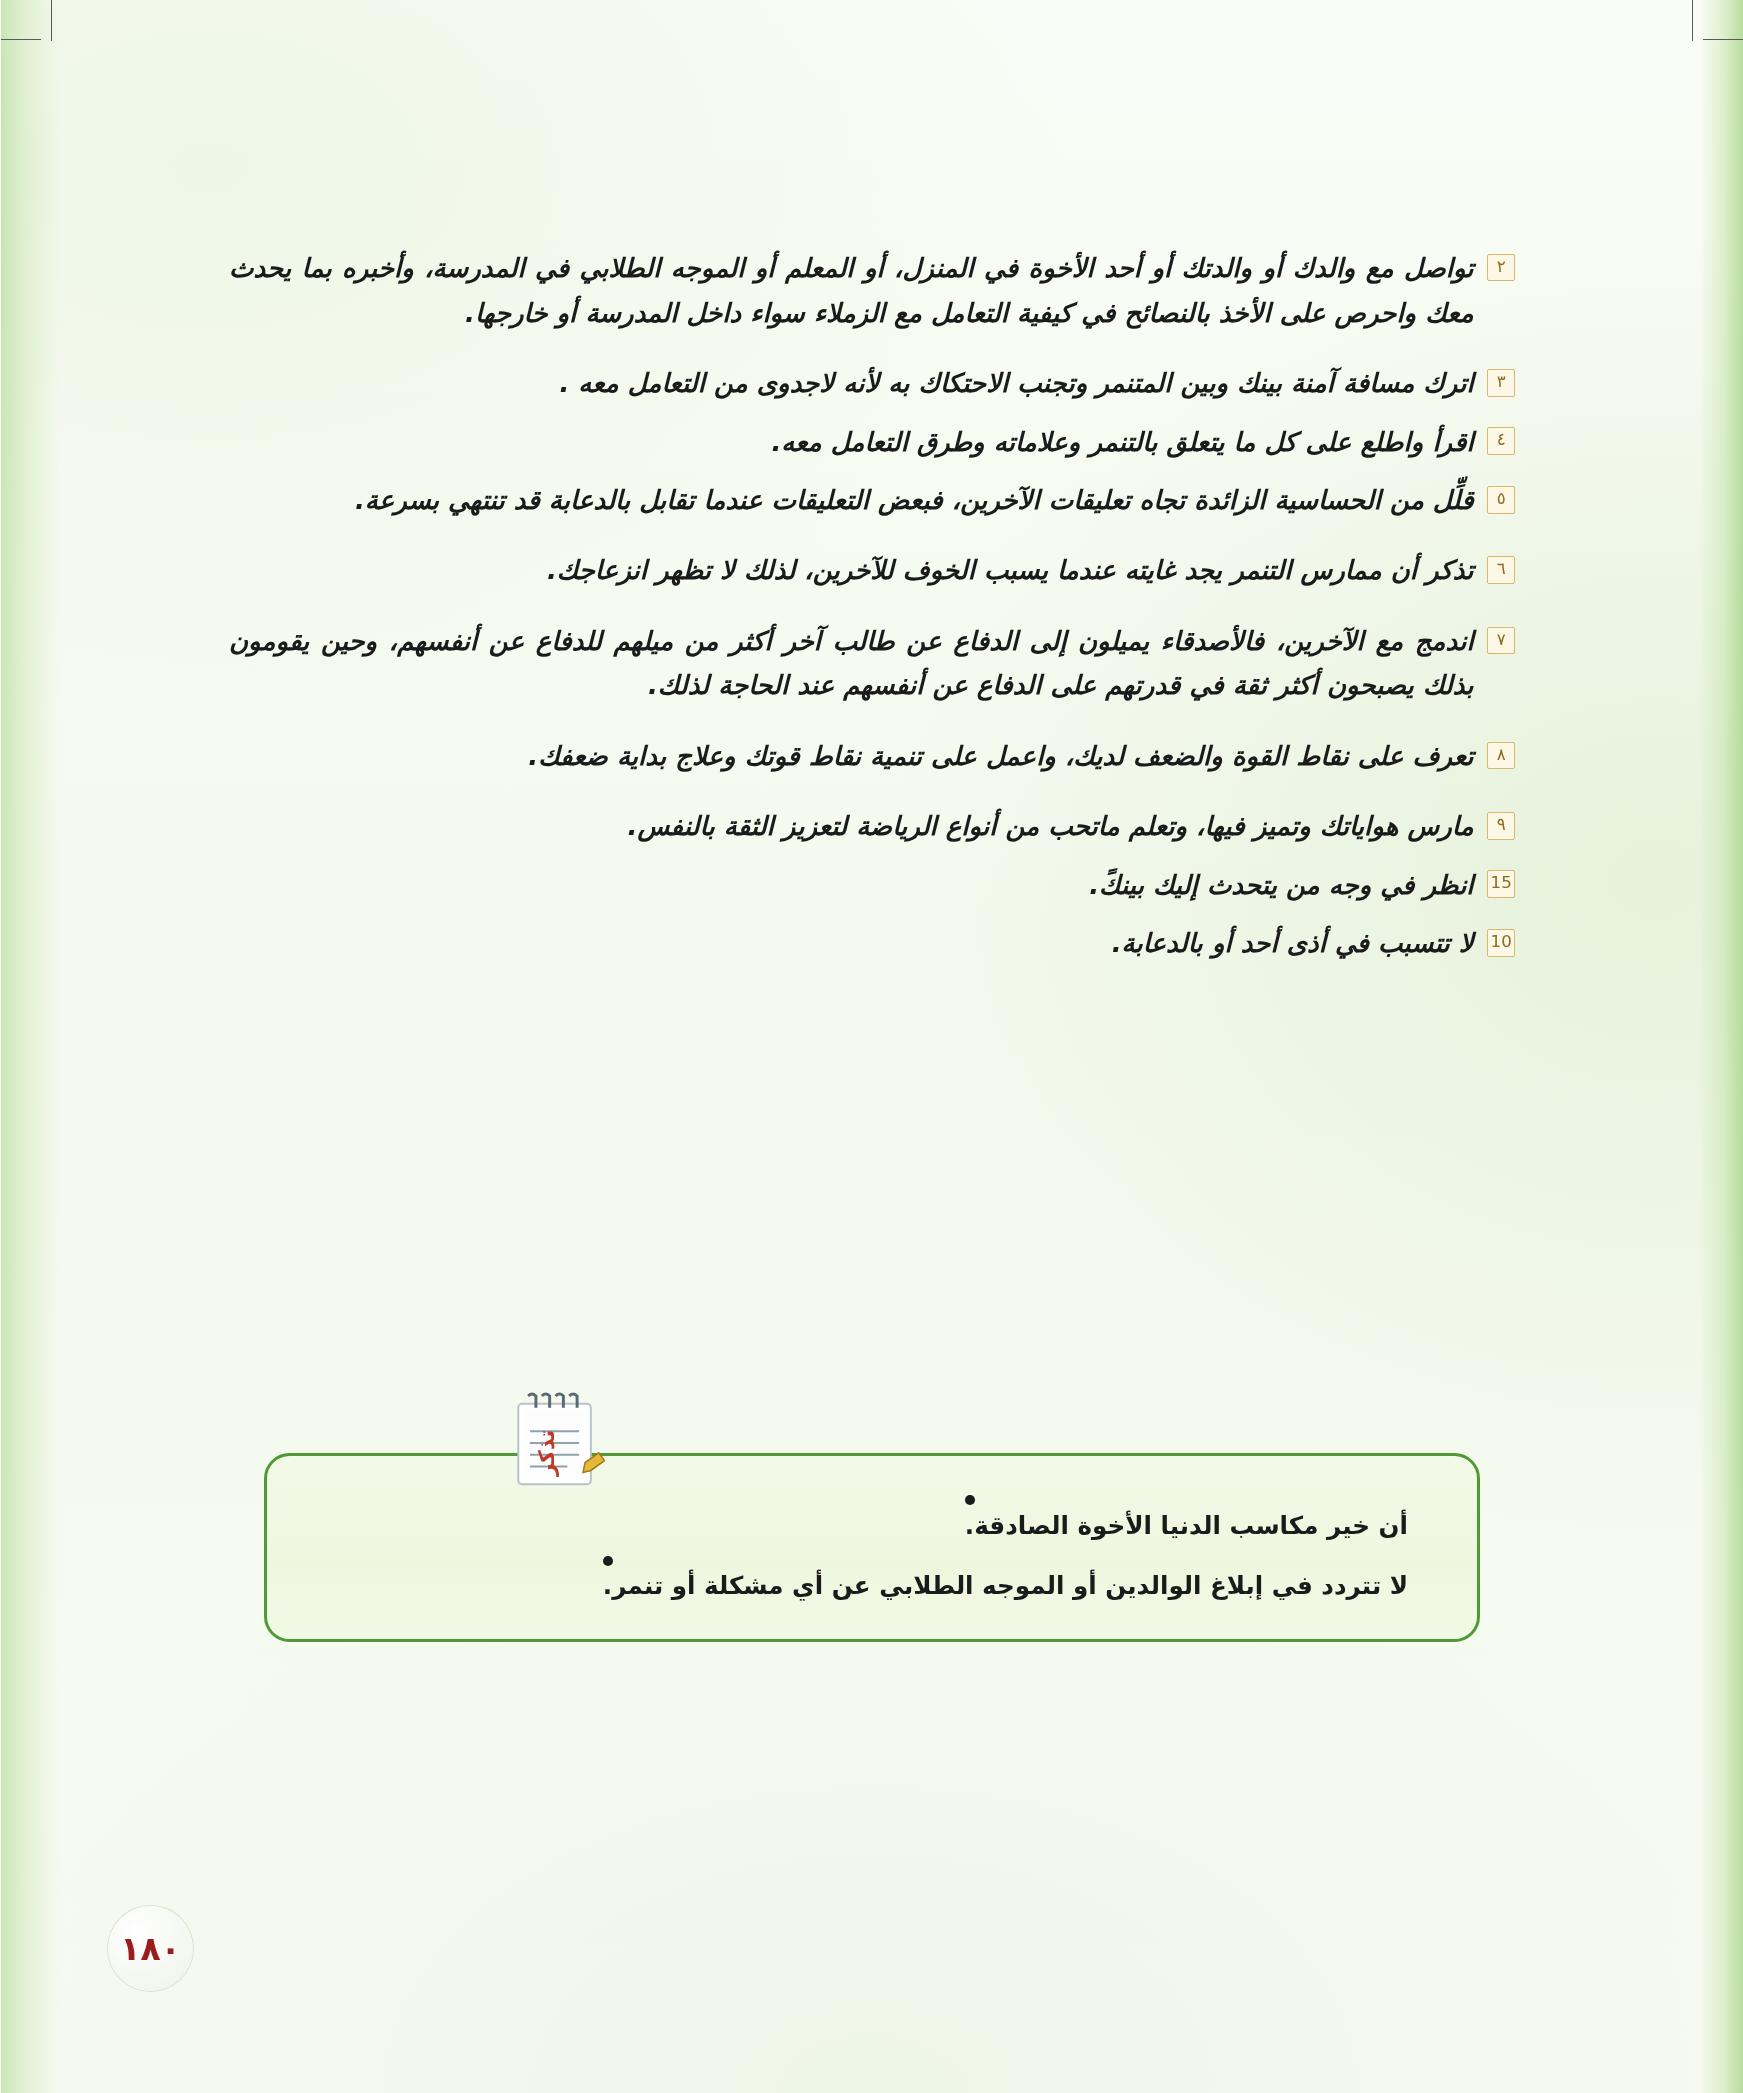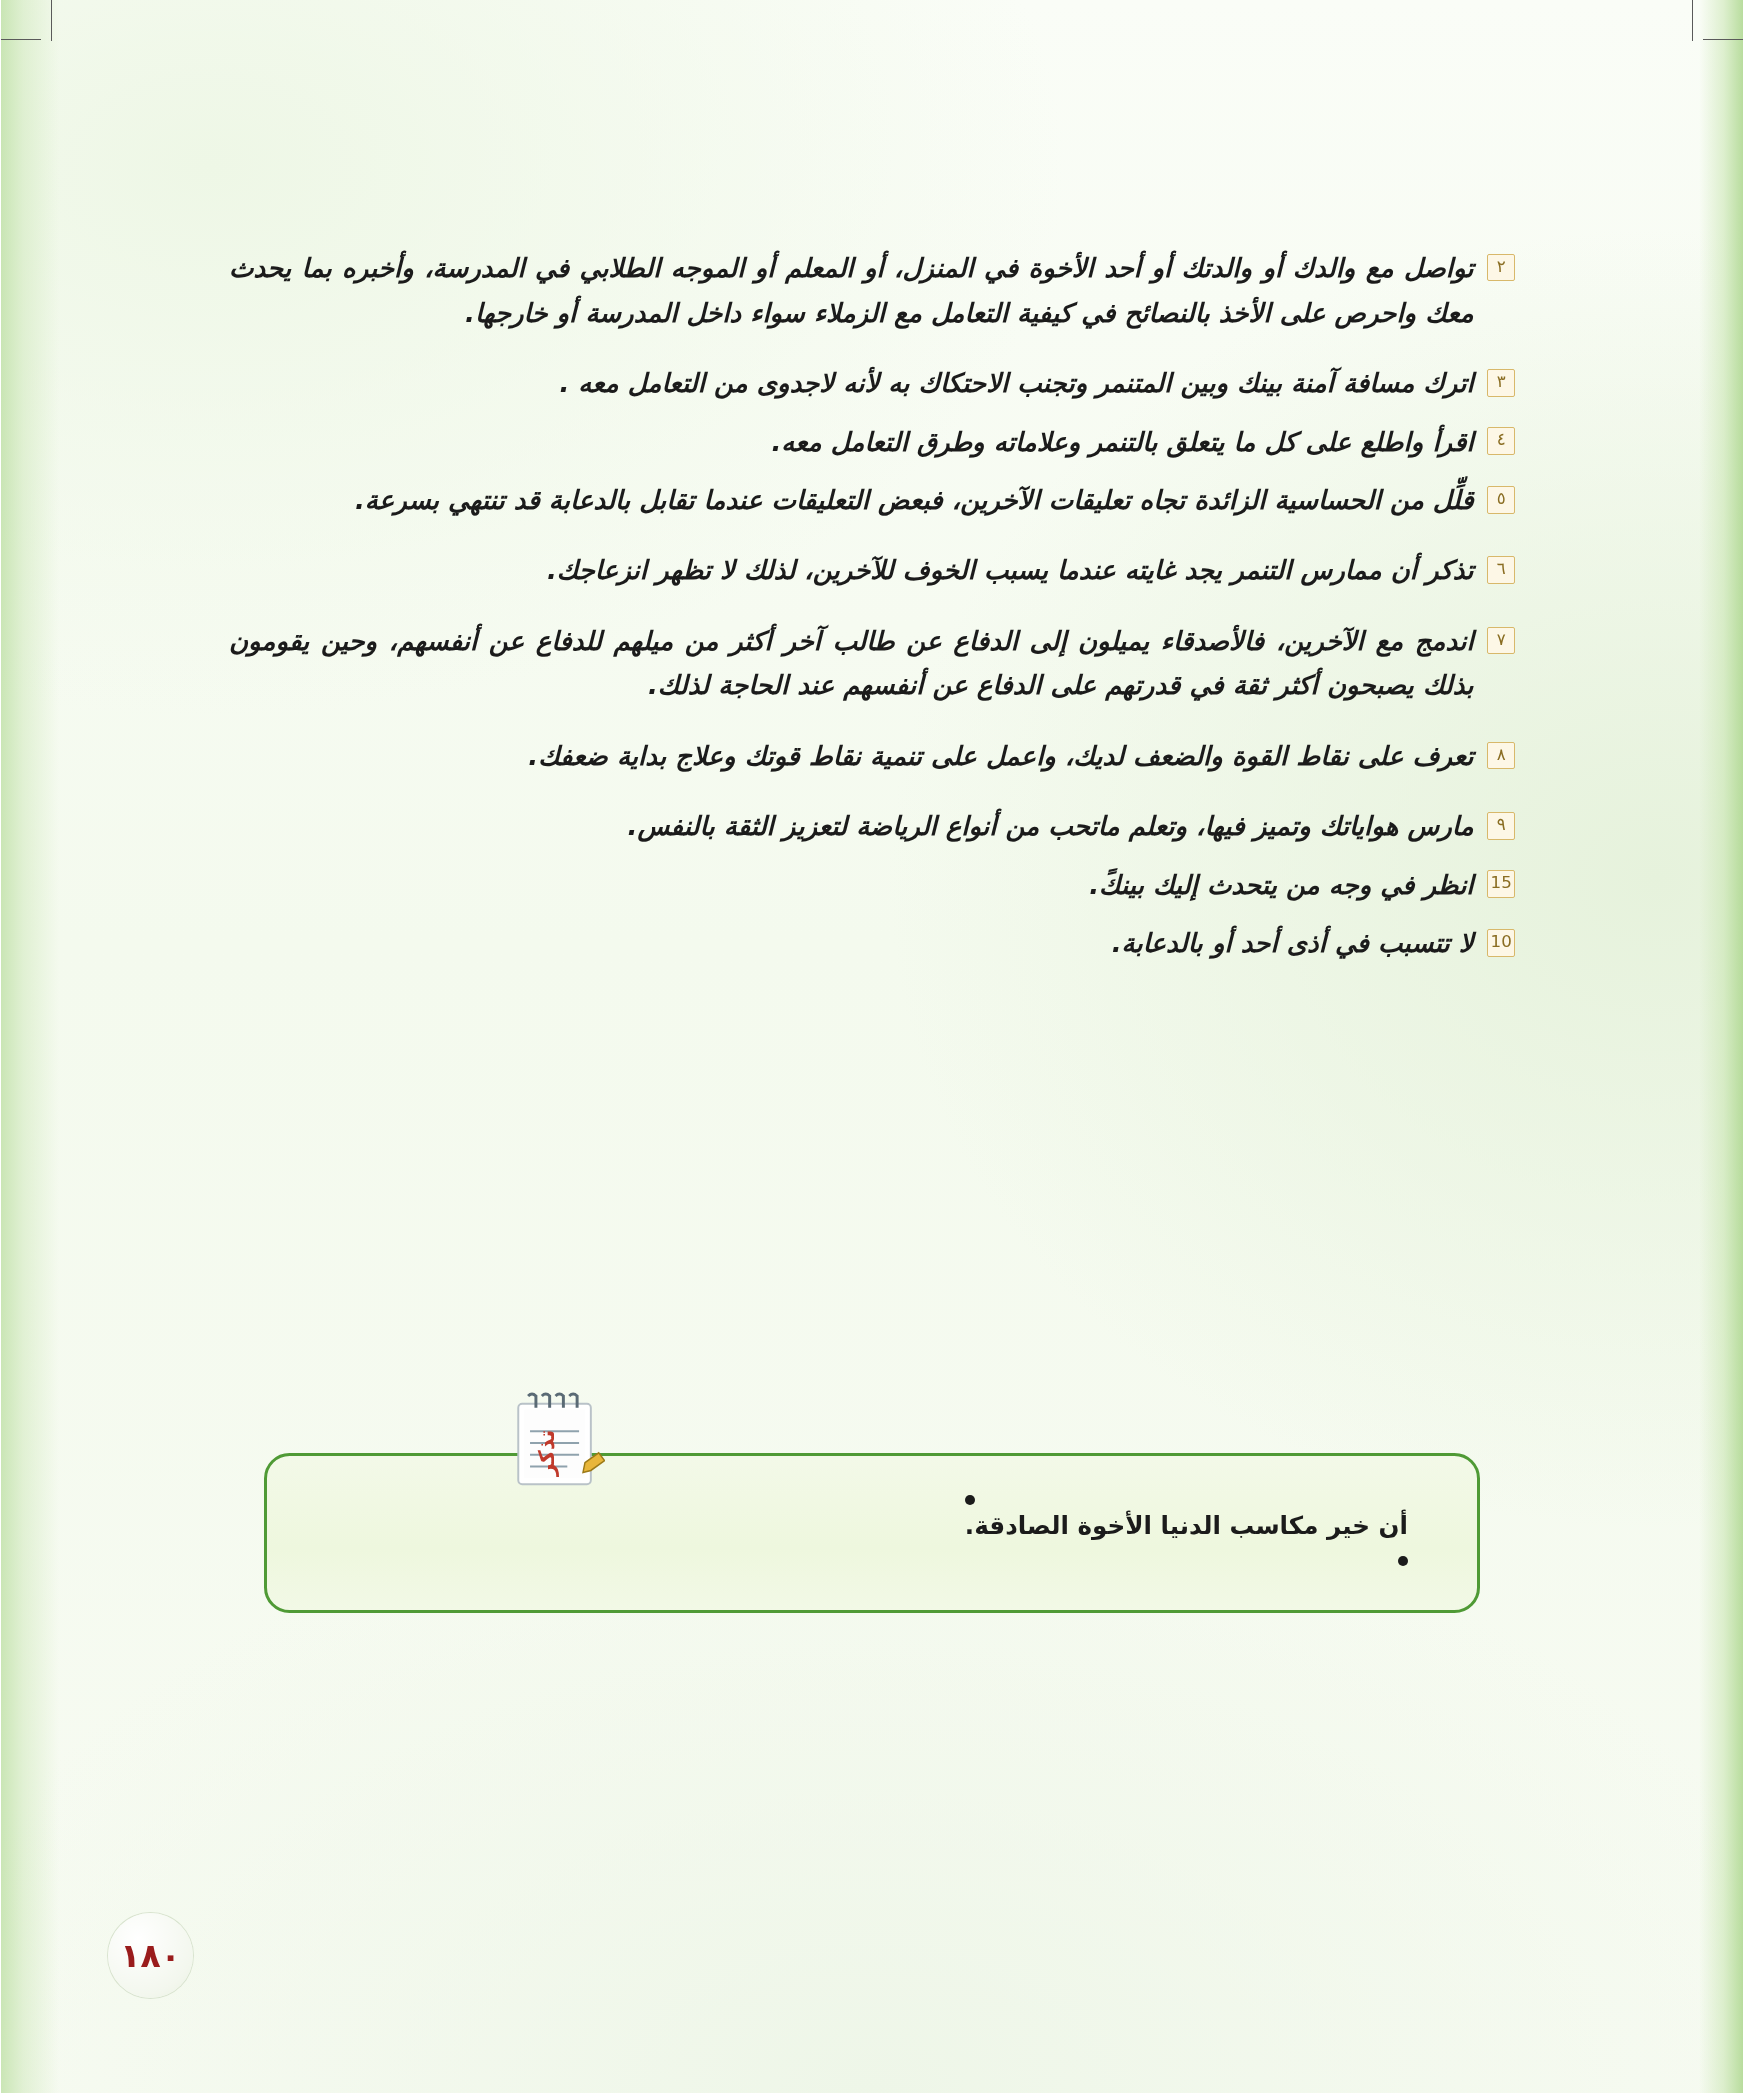"لا تتردد في إبلاغ الوالدين" span { html: none -> <span>لا تتردد في إبلاغ الوالدين أو الموجه الطلابي عن أي مشكلة أو تنمر.</span> }
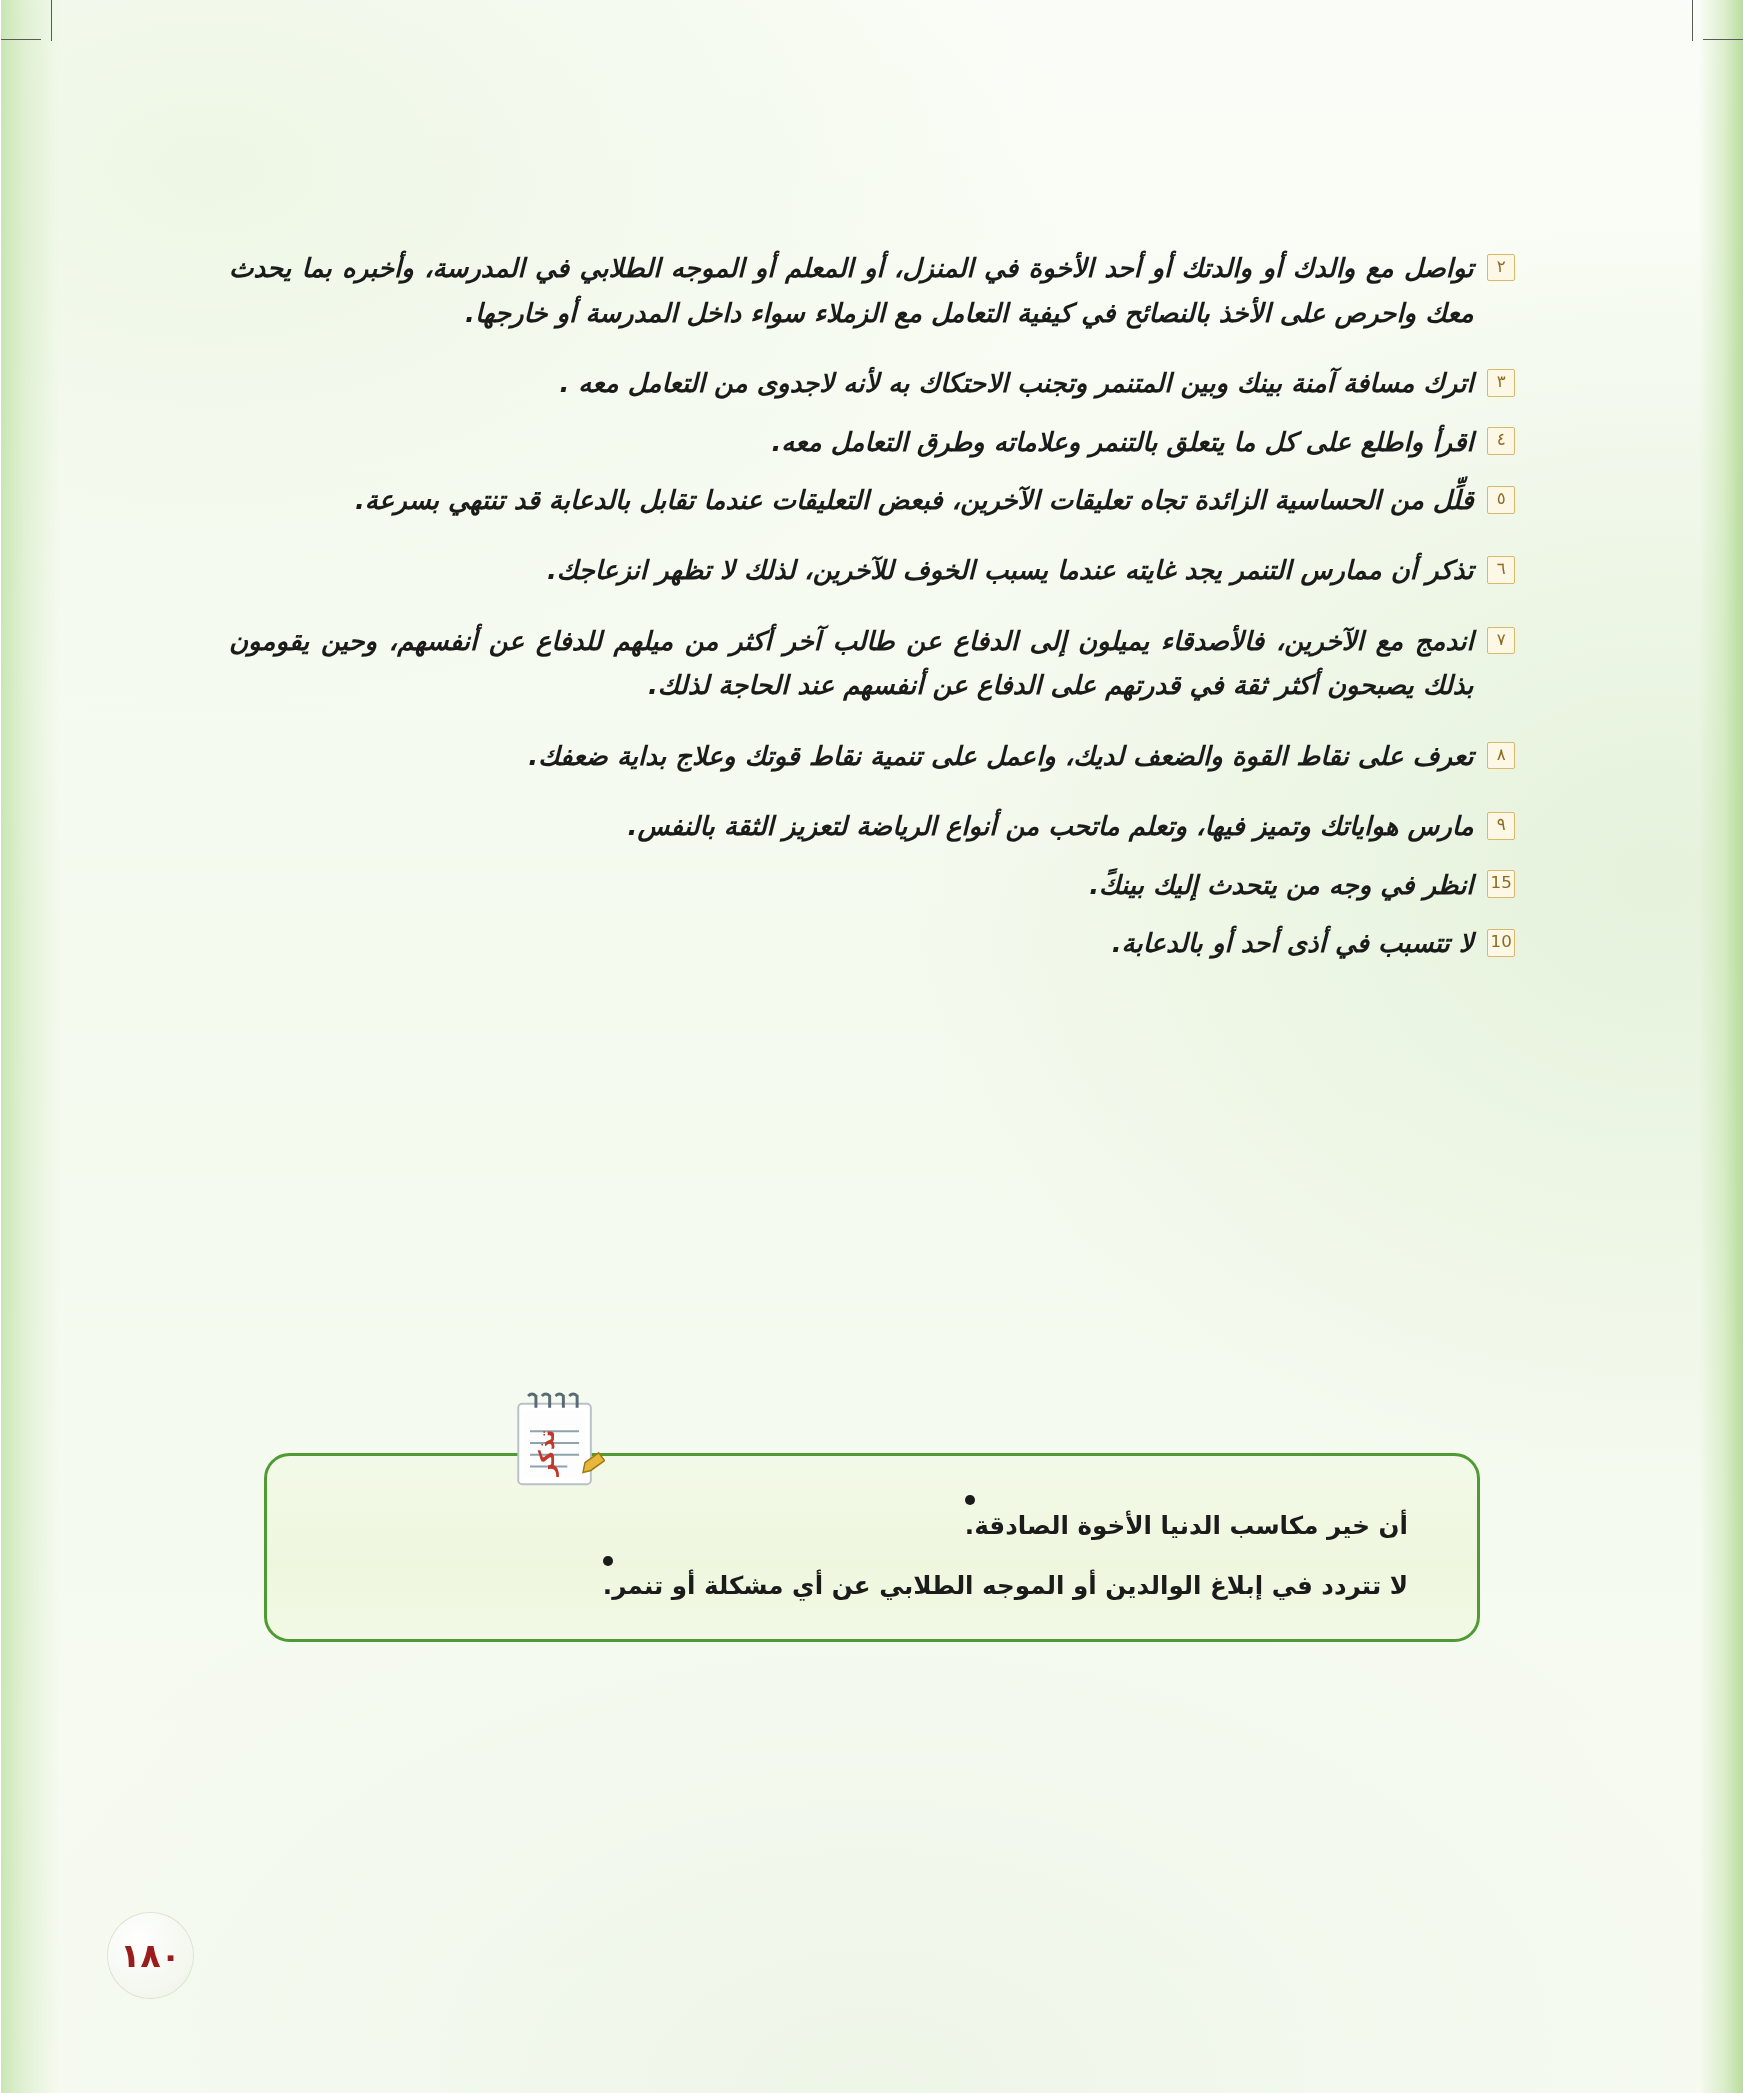"١٨٠" .page-number { bottom: 95px -> 102px }
